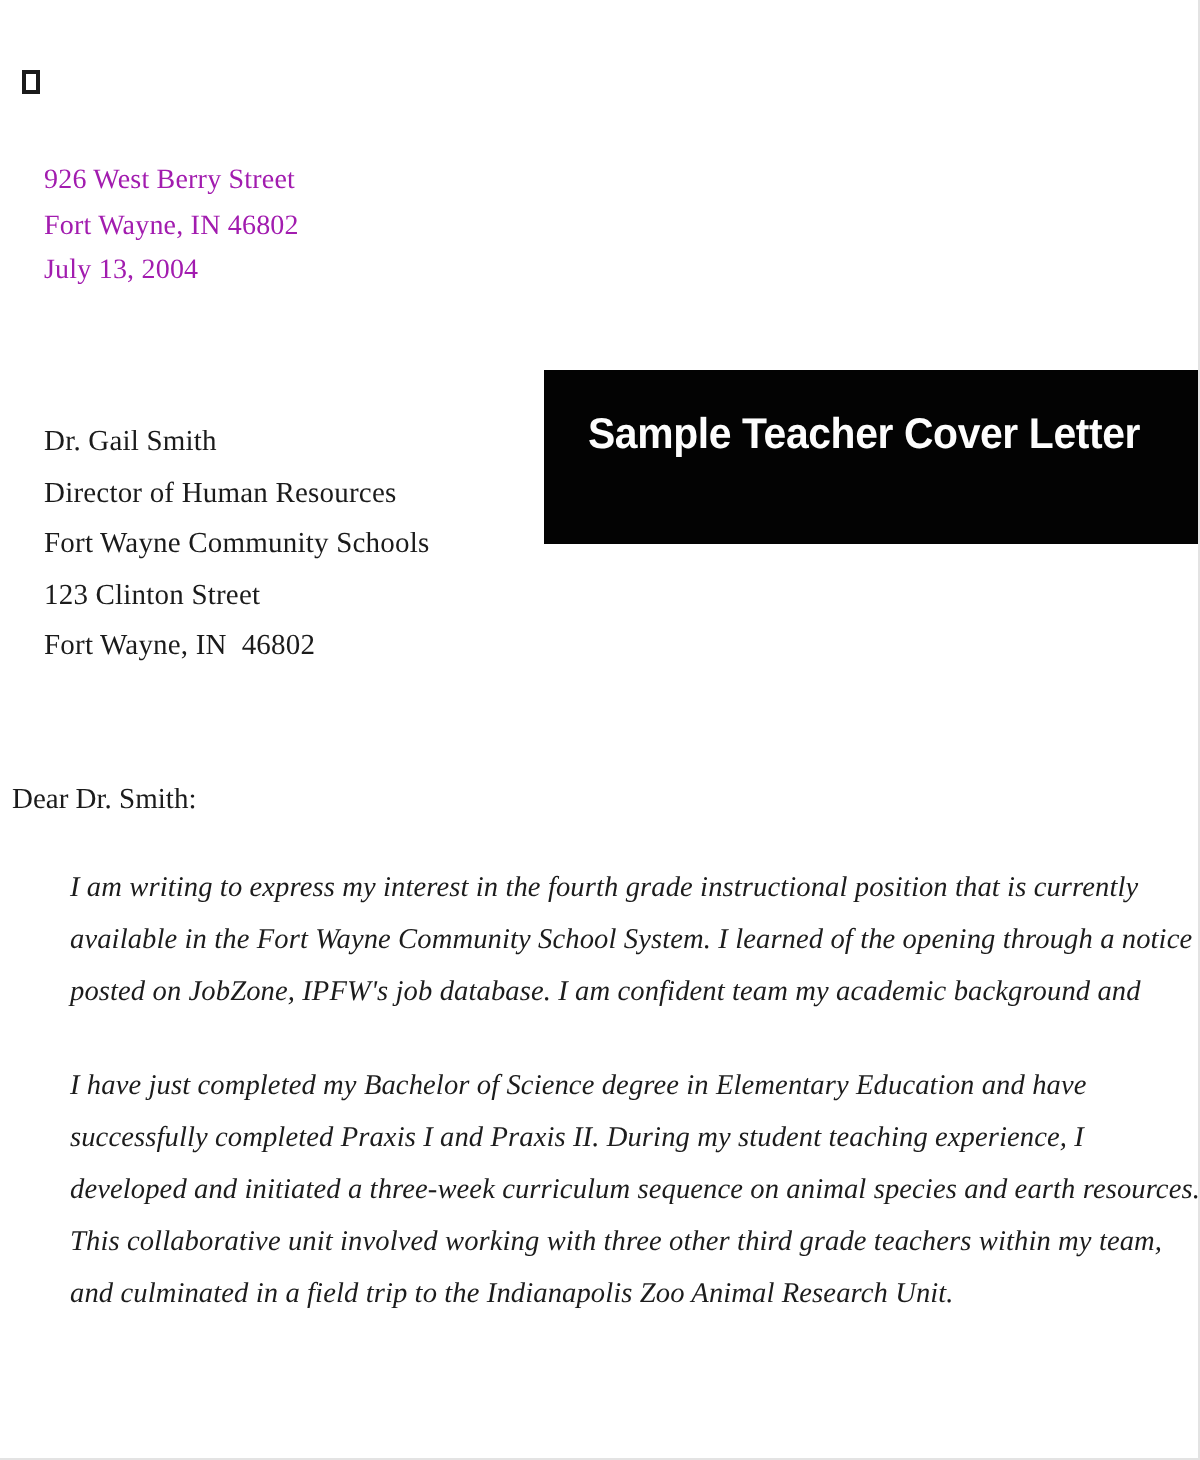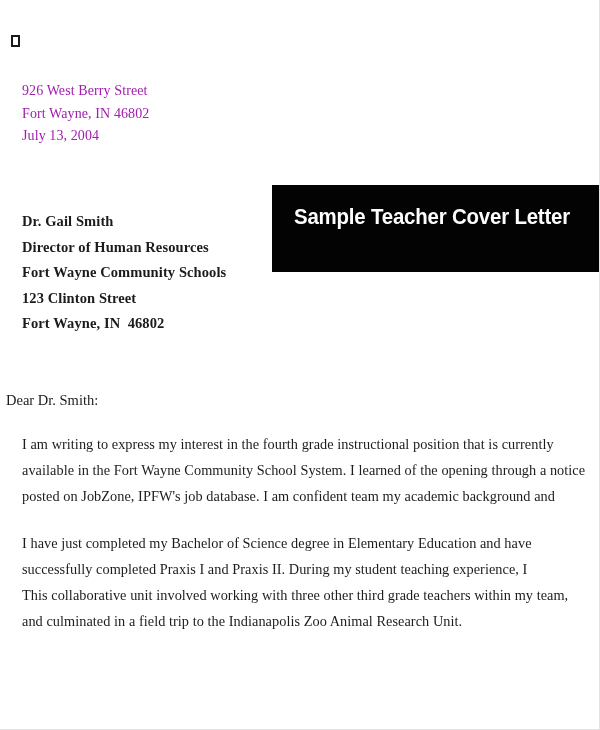"Dr. Gail Smith" .recipient-block div { font-weight: bold -> none }
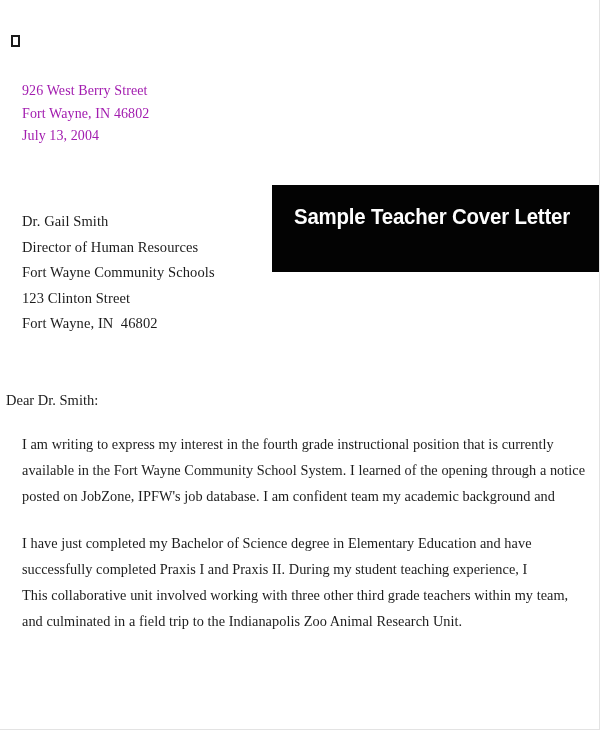"I am writing to express" .body-block { font-style: none -> italic; left: 22px -> 35px }
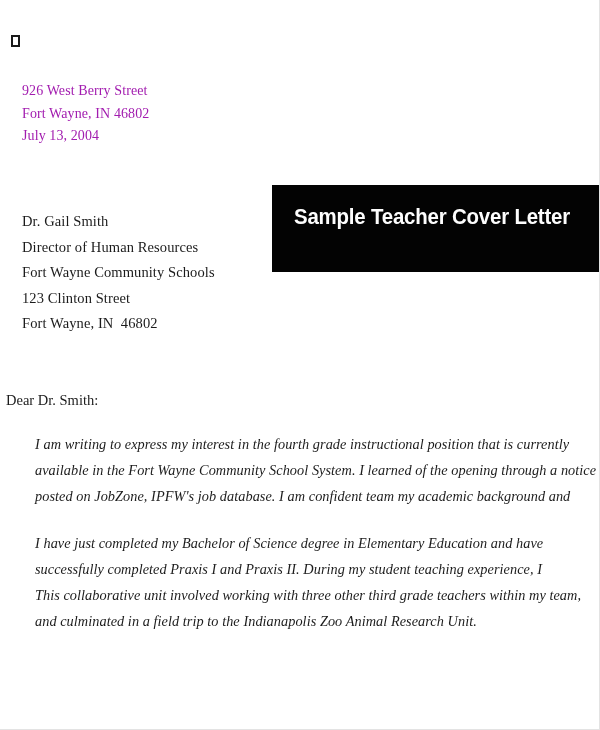"developed and initiated a three-week" span.pline { html: none -> <span>developed and initiated a three-week curriculum sequence on animal species and earth resources.</span> }
